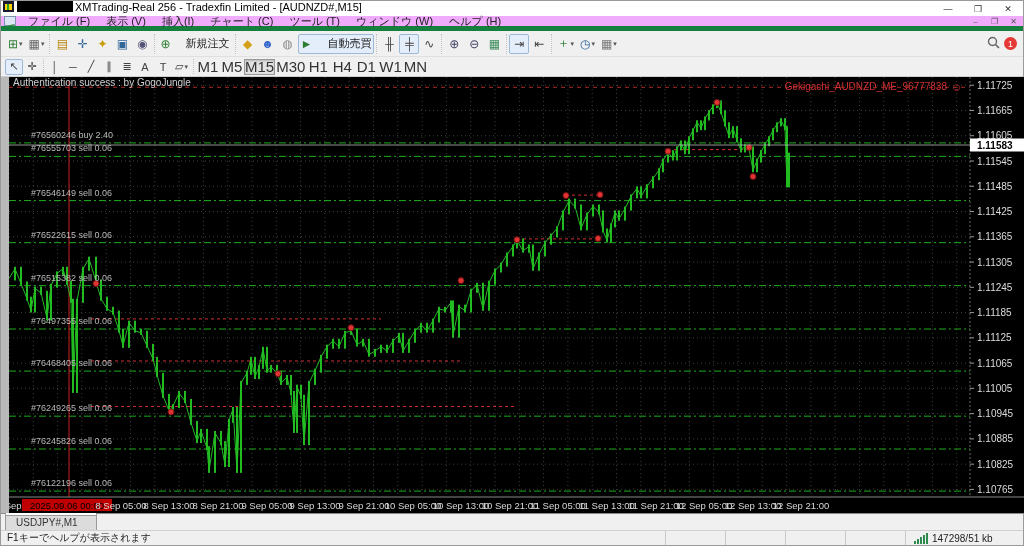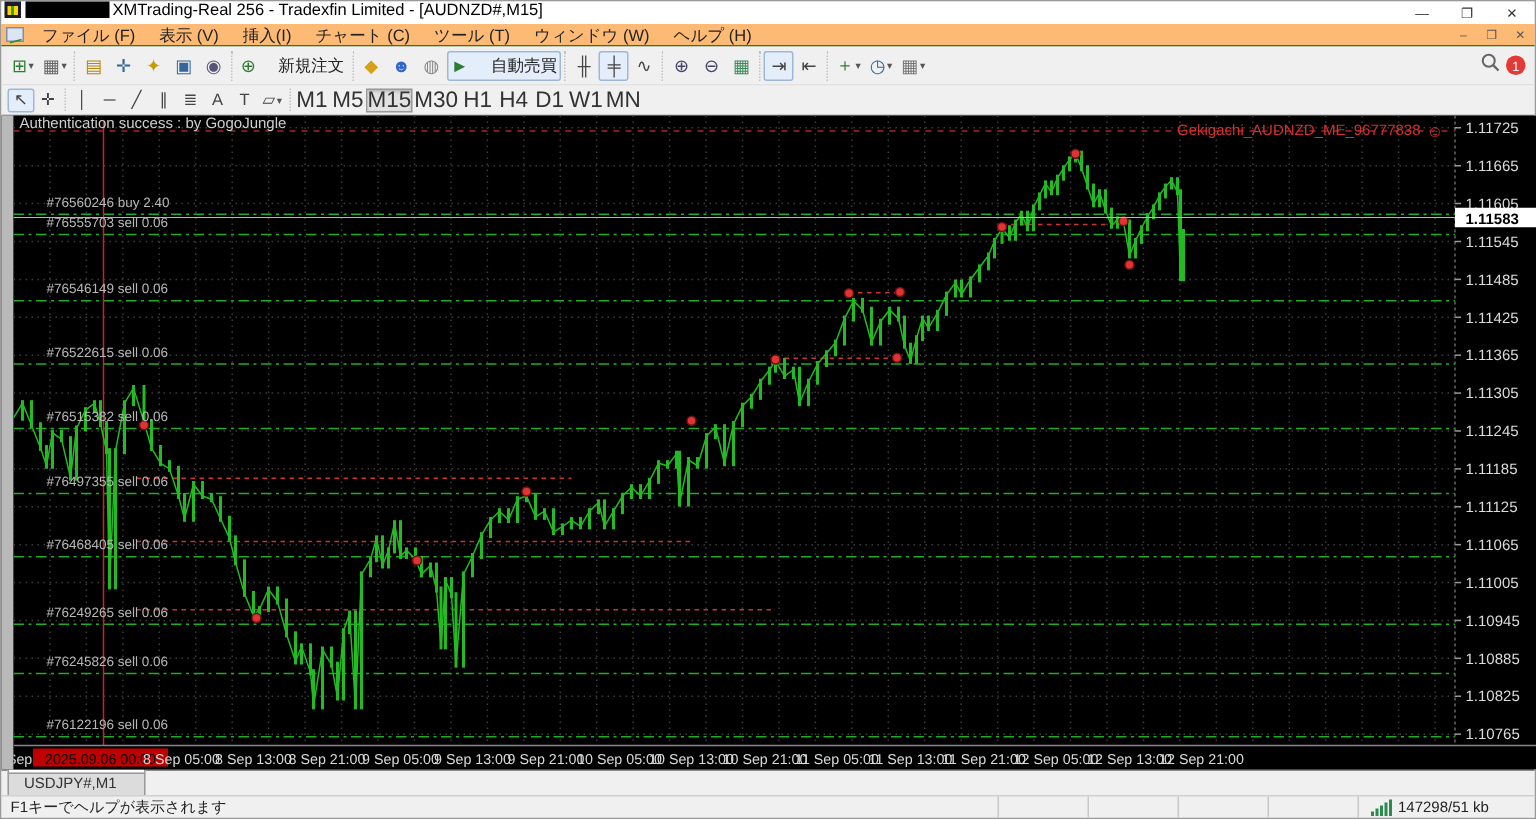"ファイル (F)" .menubar { background: #fdba74 -> #f0abfc; border-bottom: 1px solid #15803d -> 5px solid #15803d }
